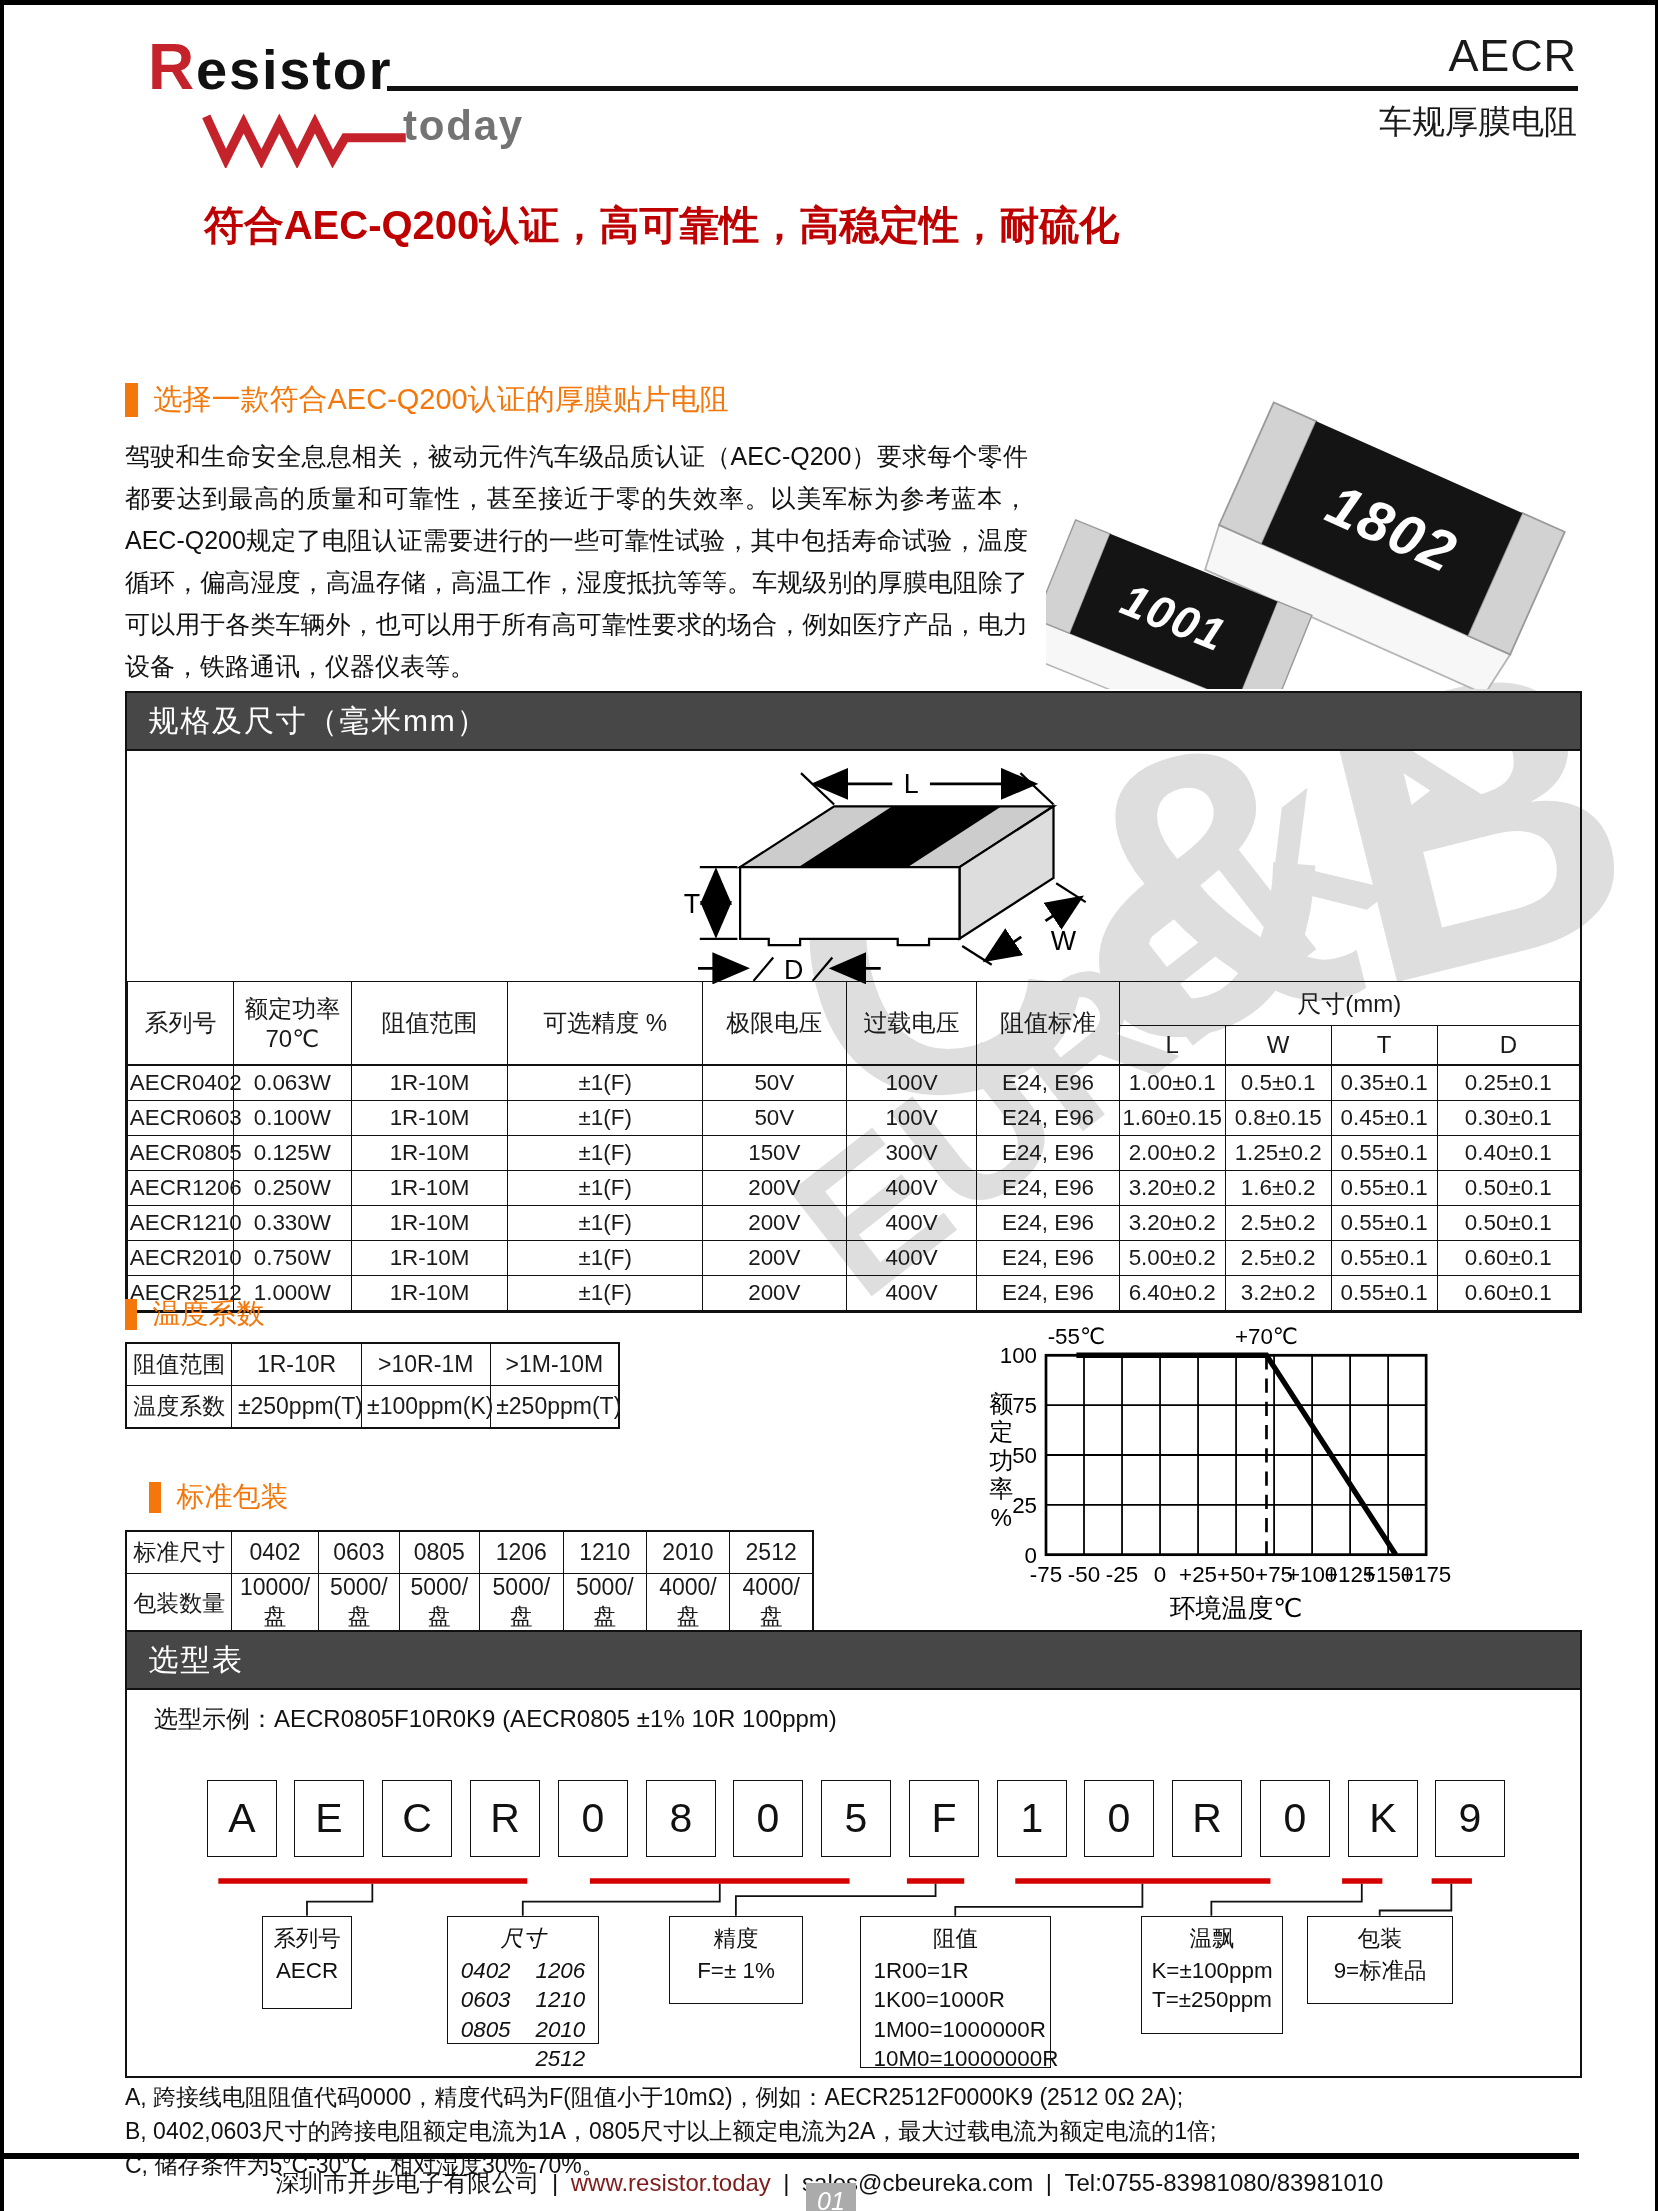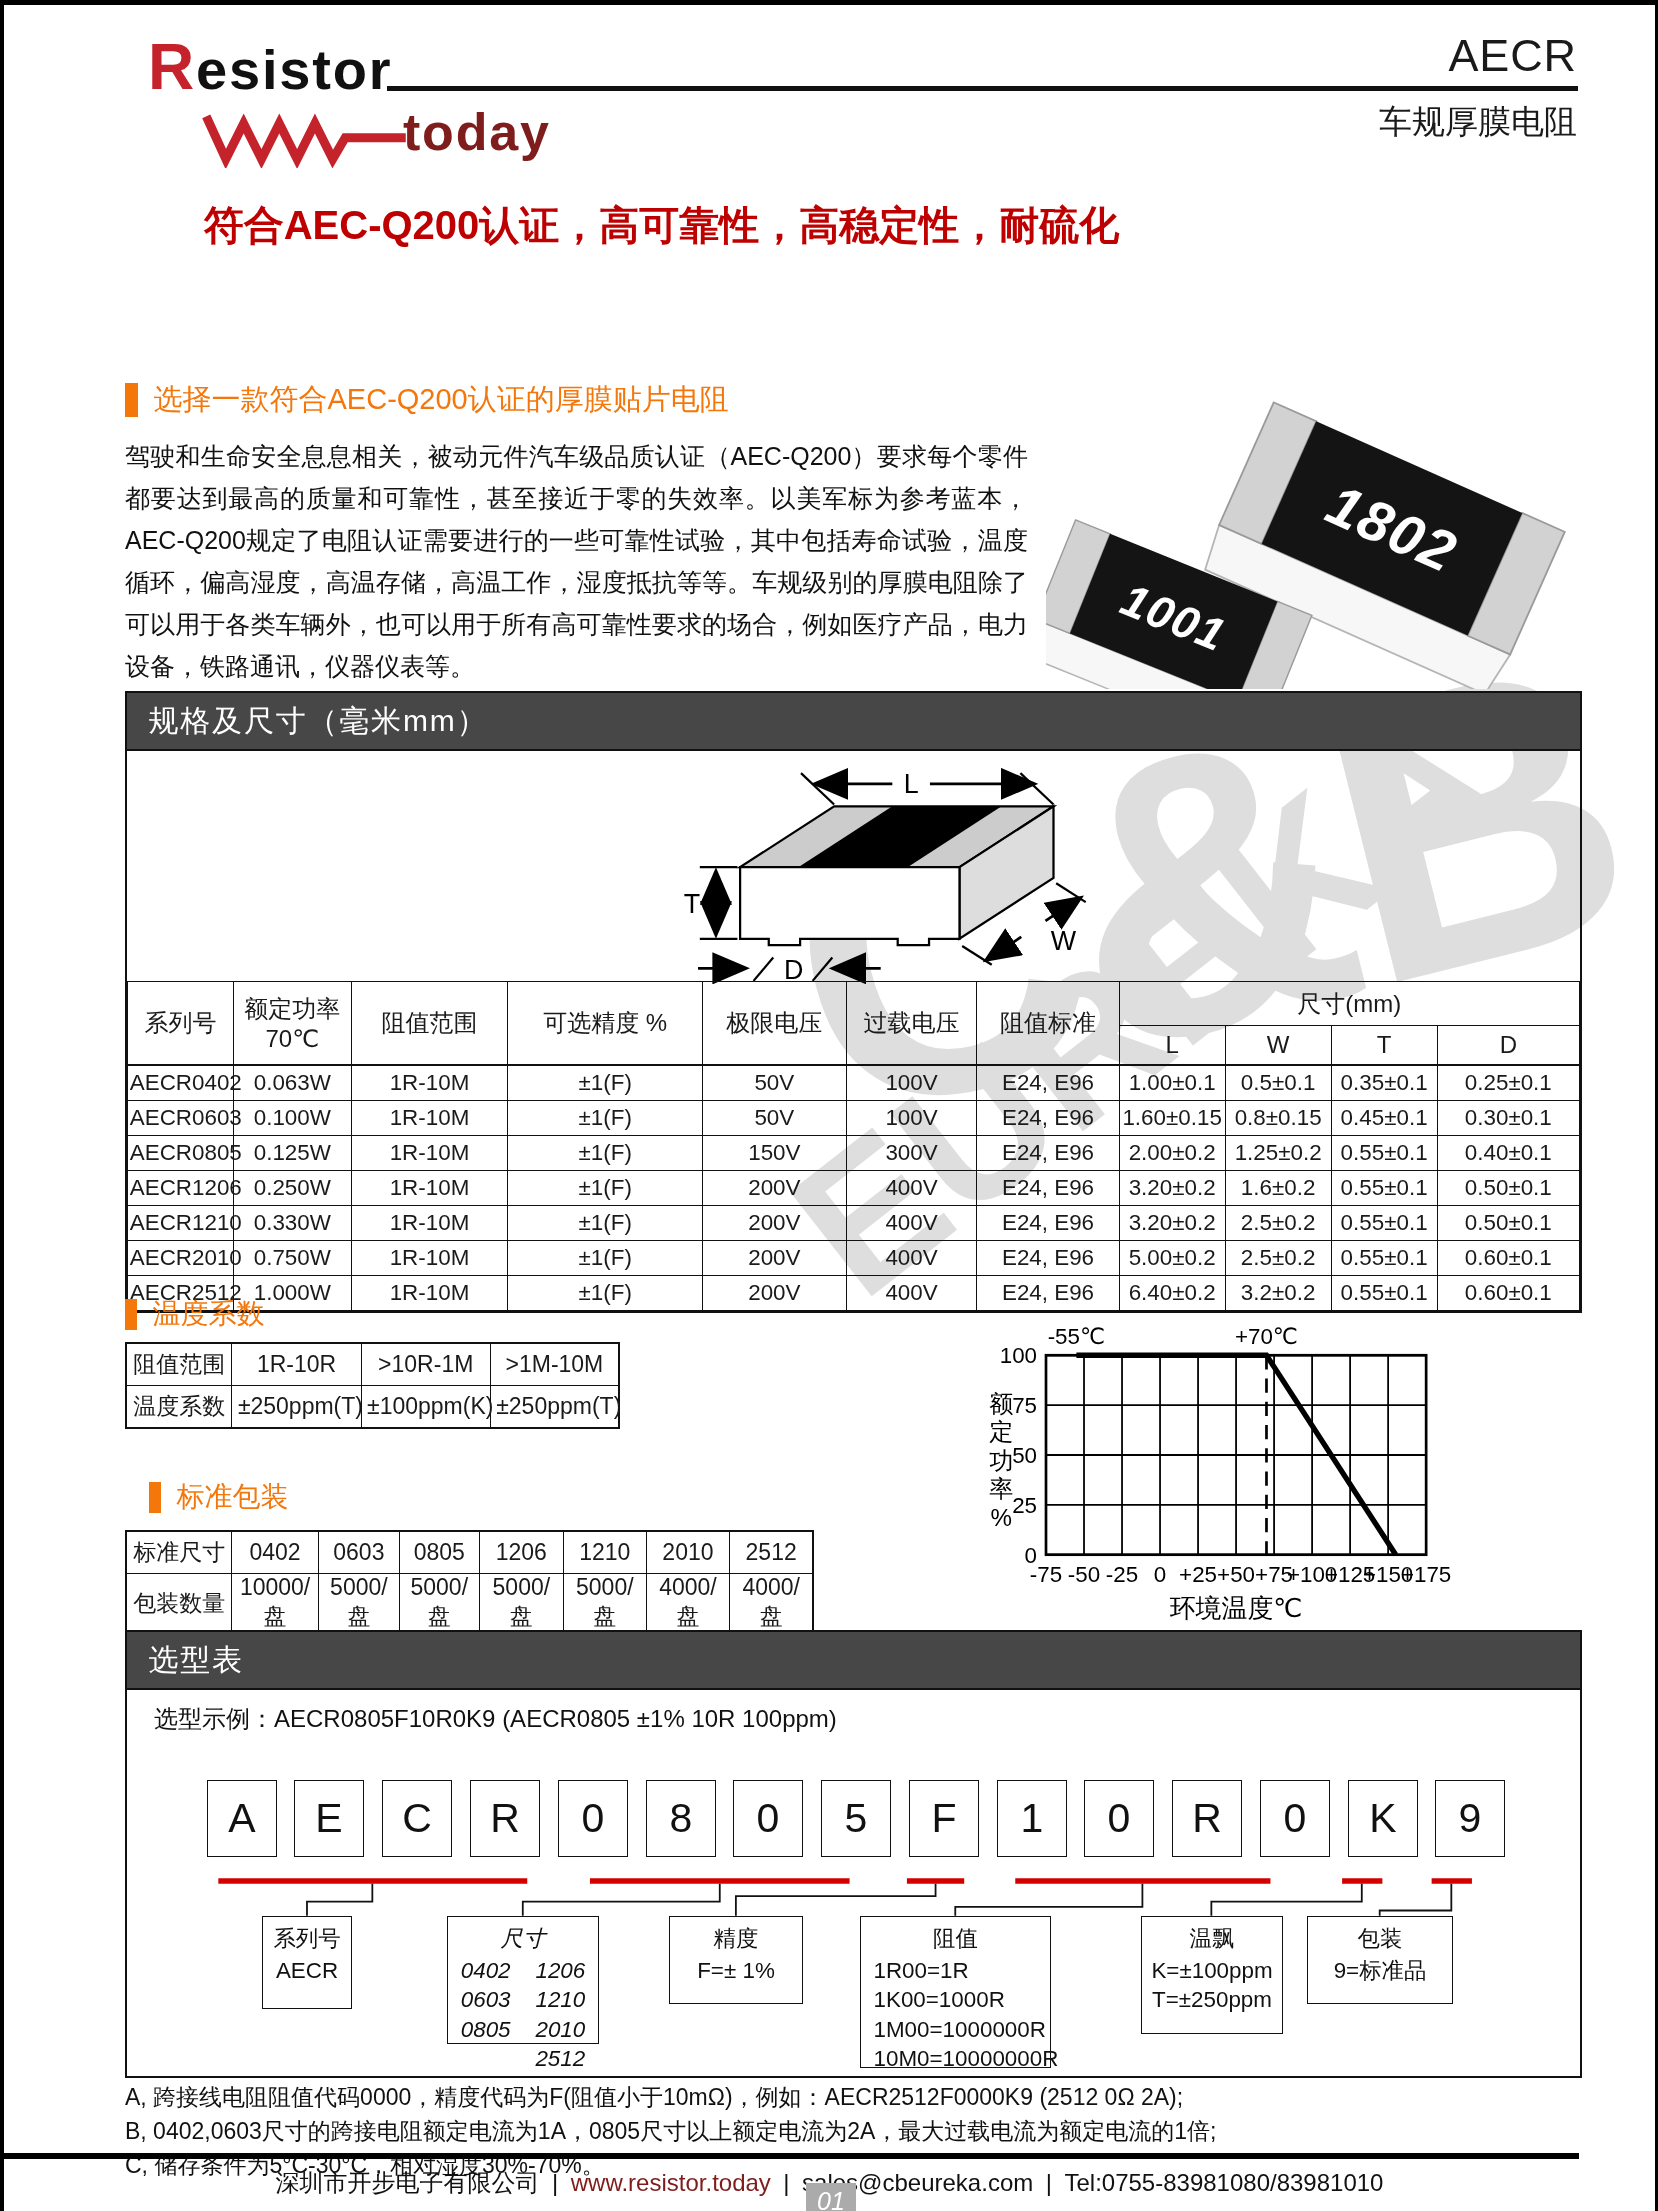"today" .logo-line2 .tword { color: #7f1d1d -> #737373; font-size: 52px -> 42px }
